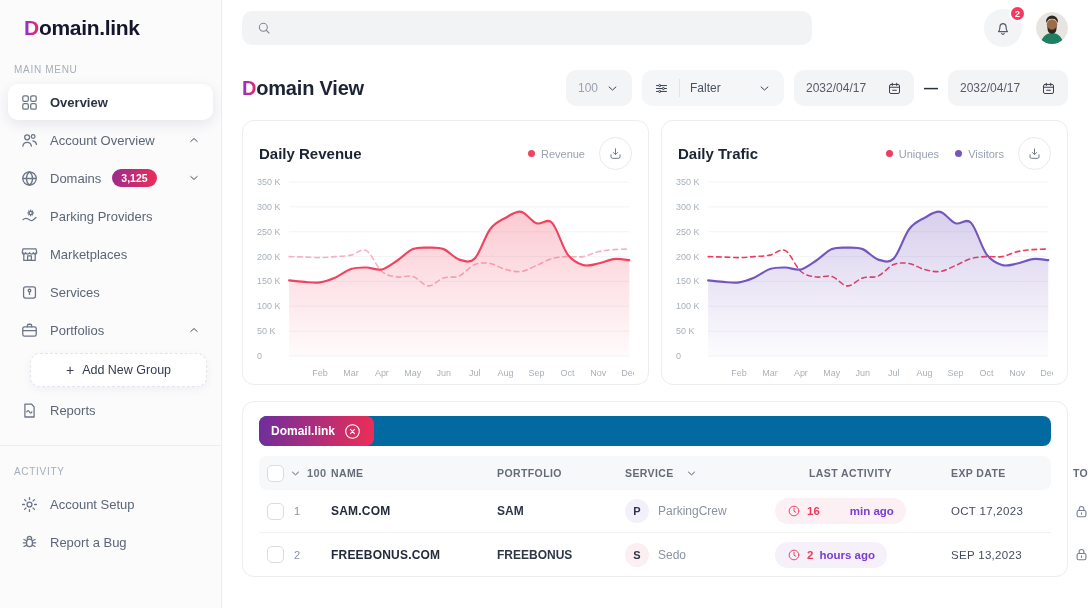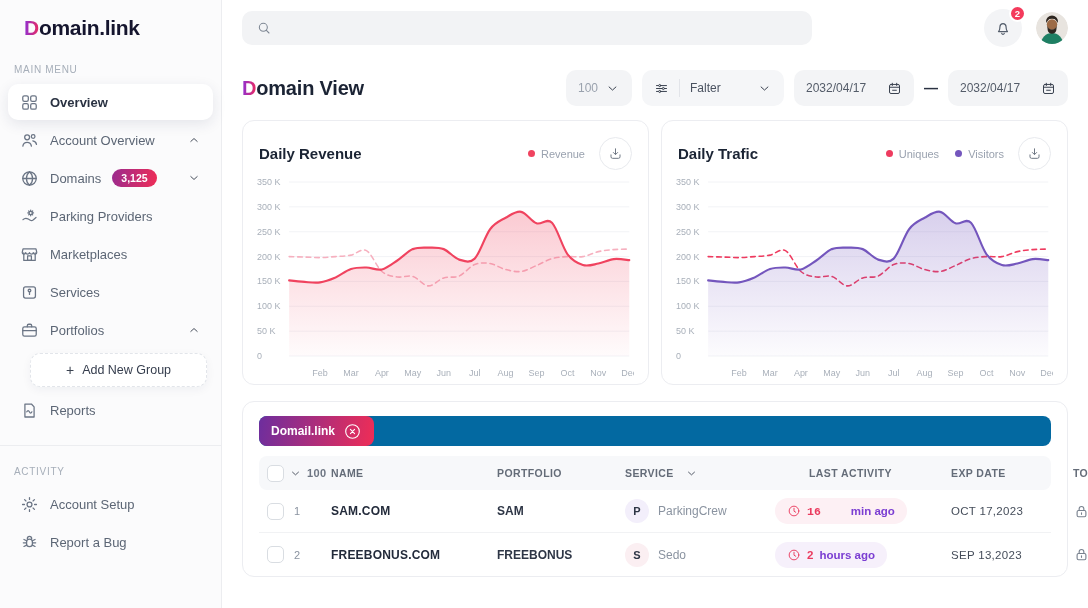"16" span { font-family: Liberation Mono, monospace -> none }
